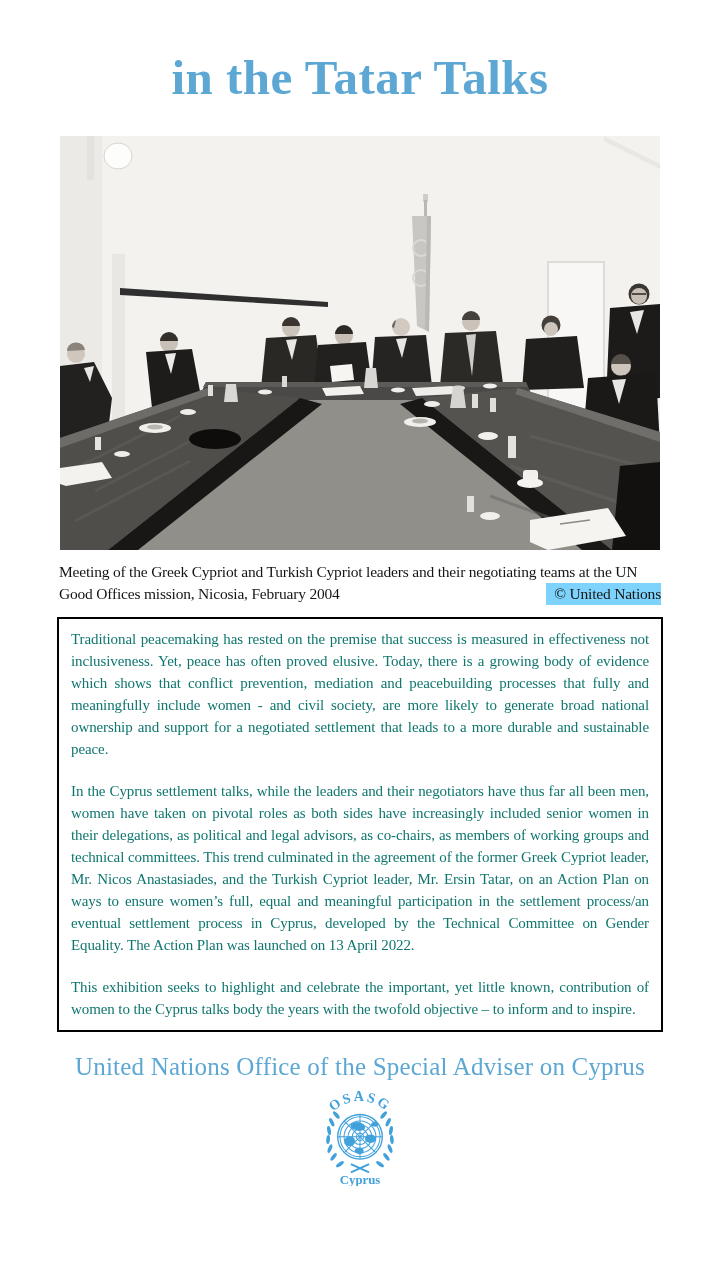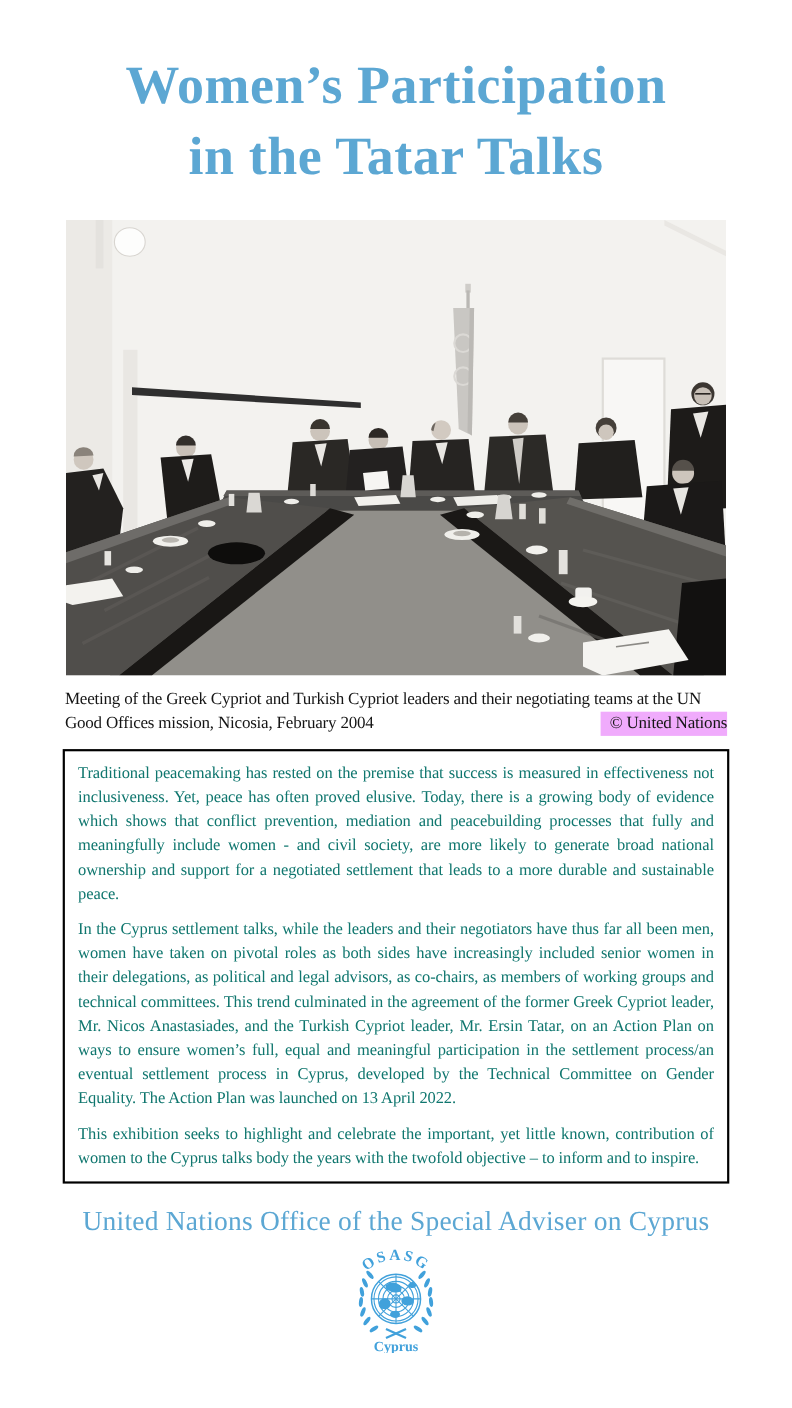"Women’s Participation" div { html: <div>Women’s Participation</div> -> none }
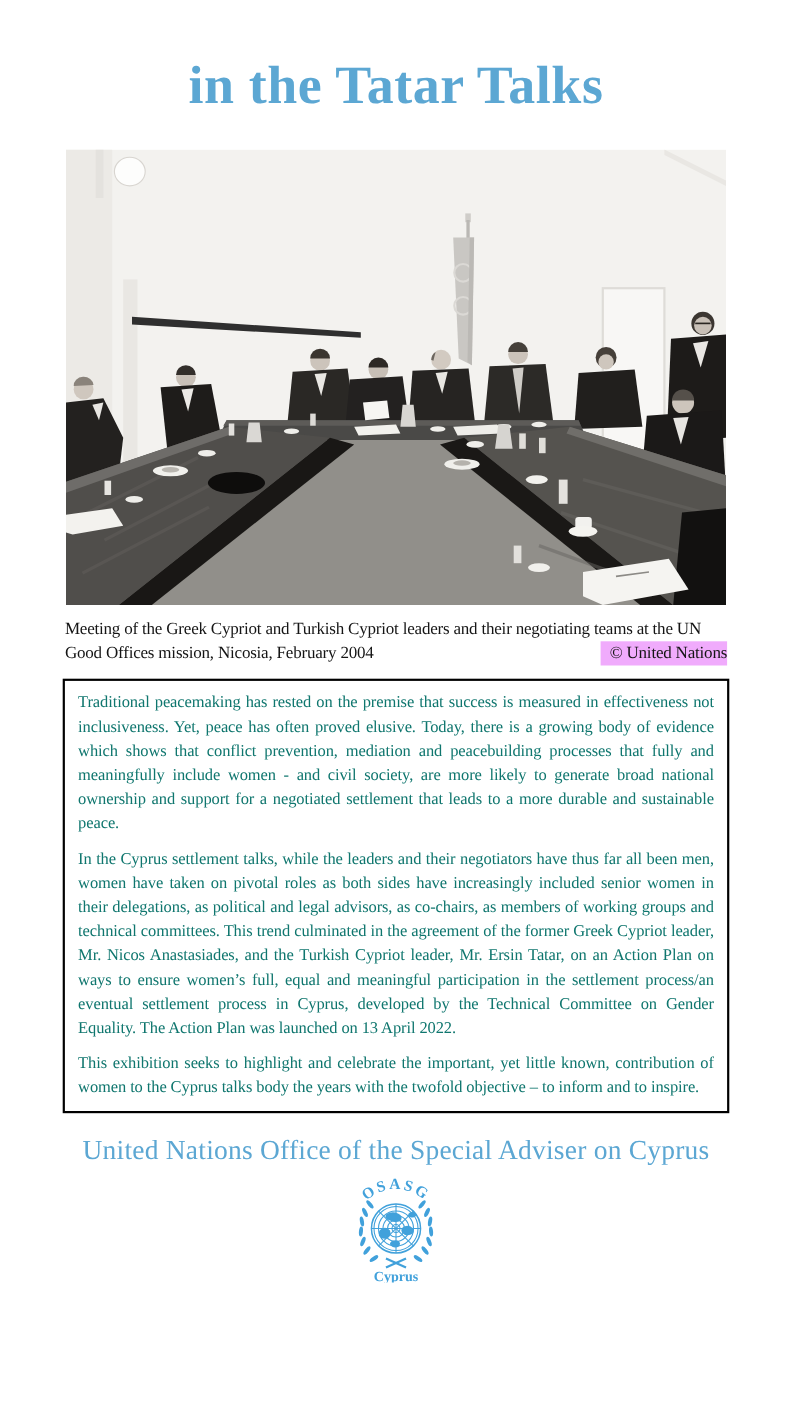"© United Nations" .caption .credit { background: #f0abfc -> #7dd3fc }
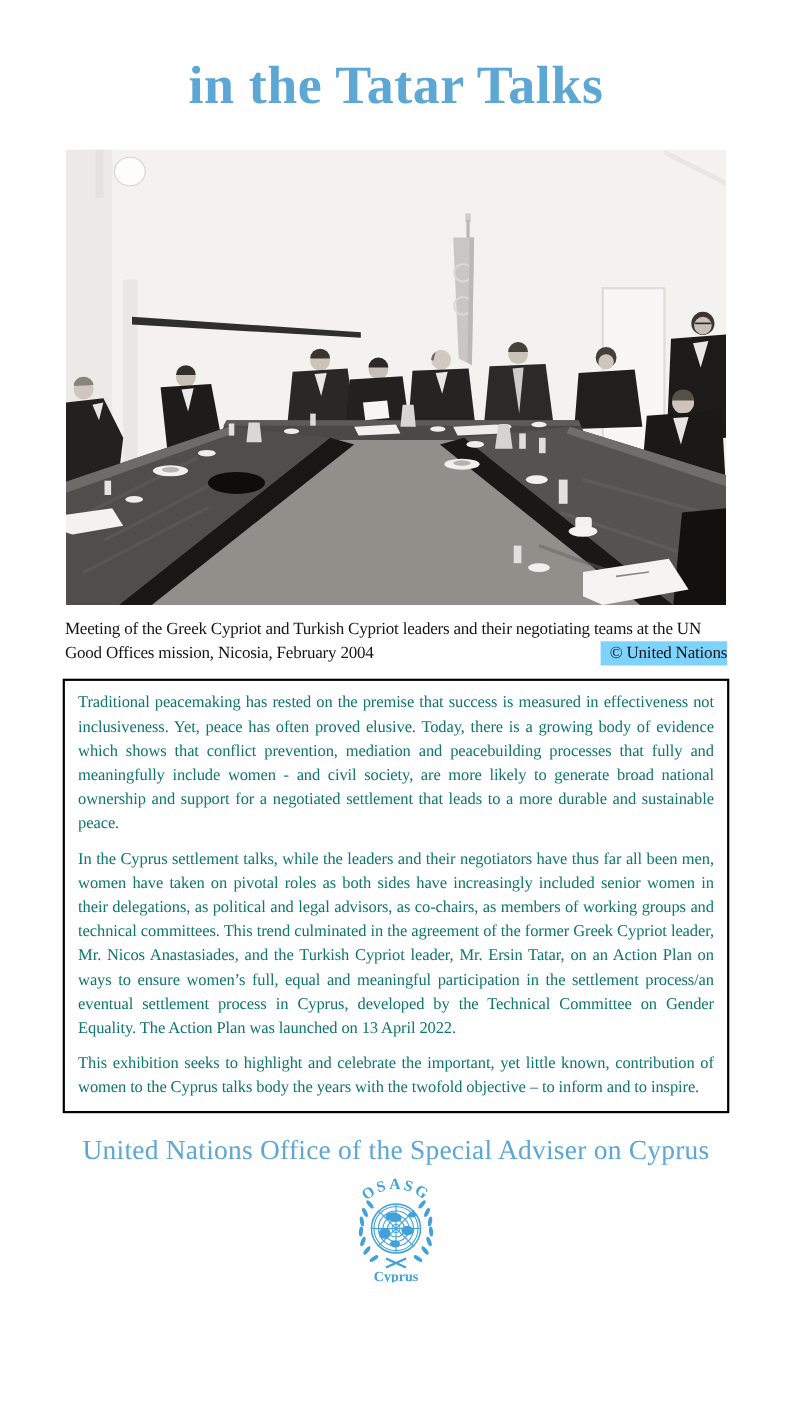"In the Cyprus settlement talks," .textbox p + p { margin-top: 10px -> 20px }
